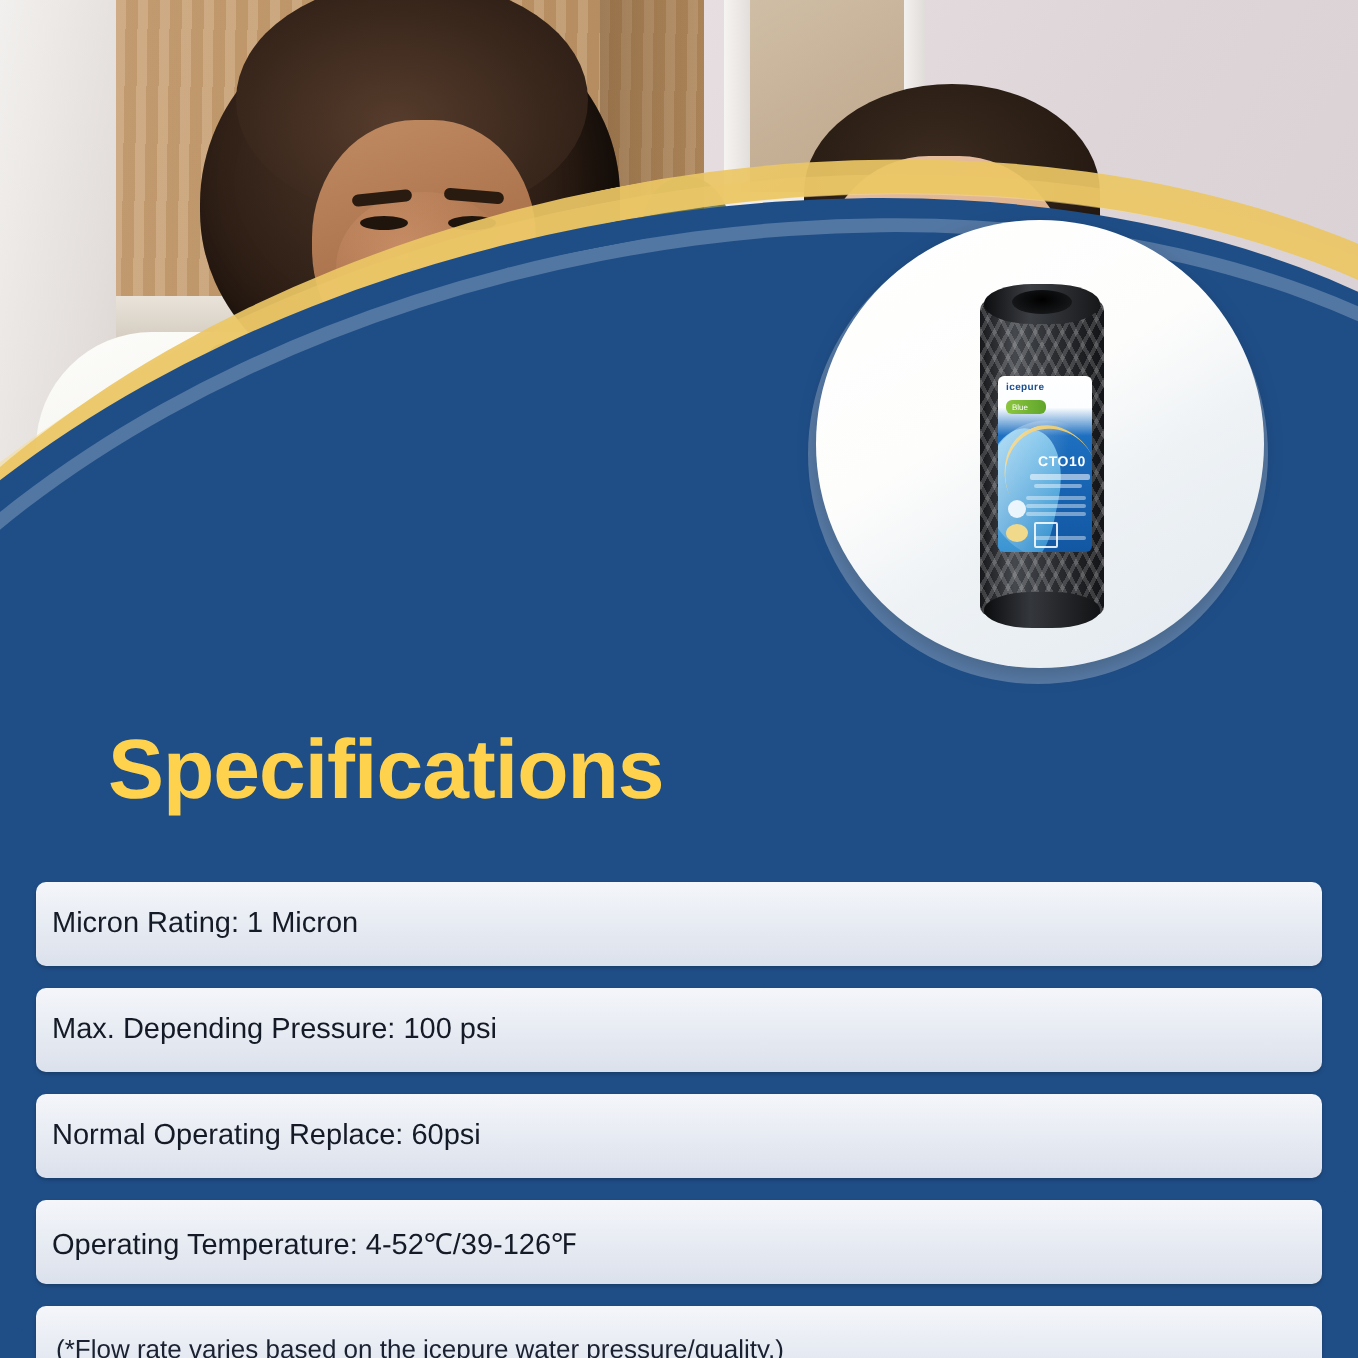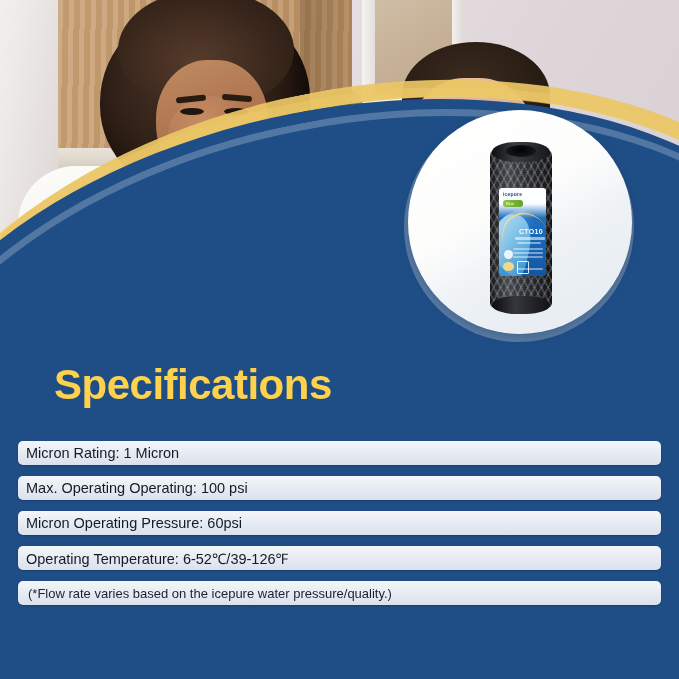"Micron Rating: 1 Micron" .row { height: 24px -> 42px }
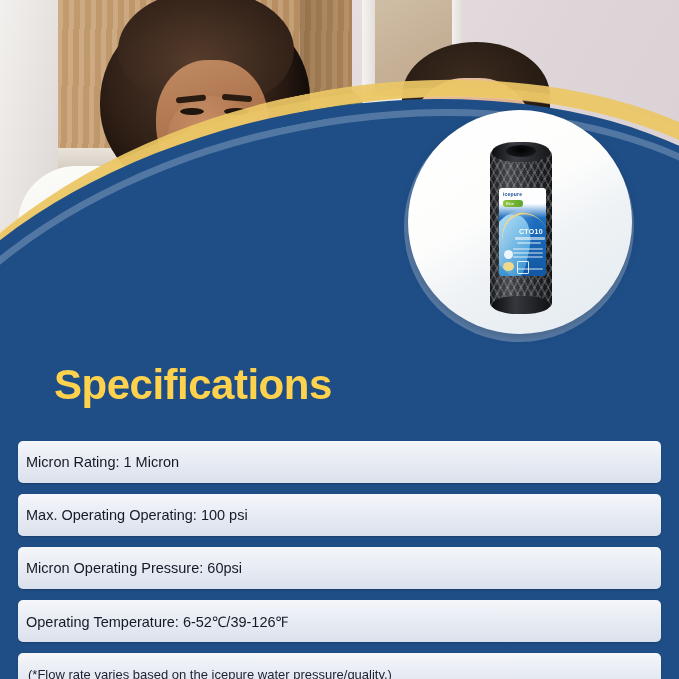"Max. Operating Operating: 100 psi" span.row-text { text: Operating Operating -> Depending Pressure }
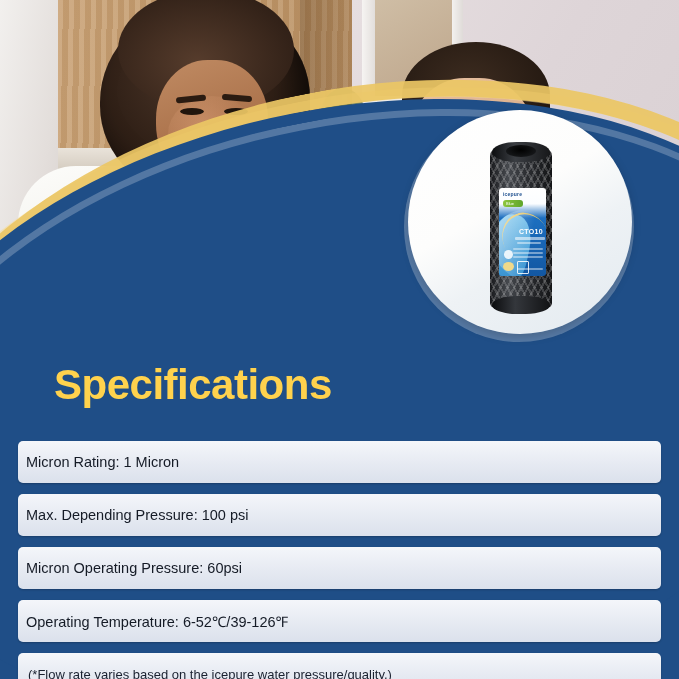"Micron Operating Pressure: 60psi" span.row-text { text: Micron Operating Pressure -> Normal Operating Replace }
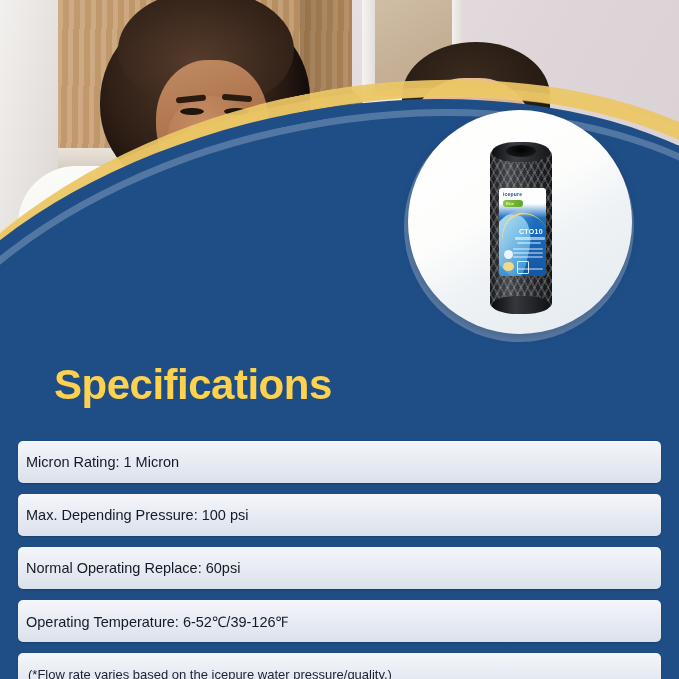"Operating Temperature: 6-52℃/39-126℉" span.row-text { text: 6-52 -> 4-52 }
